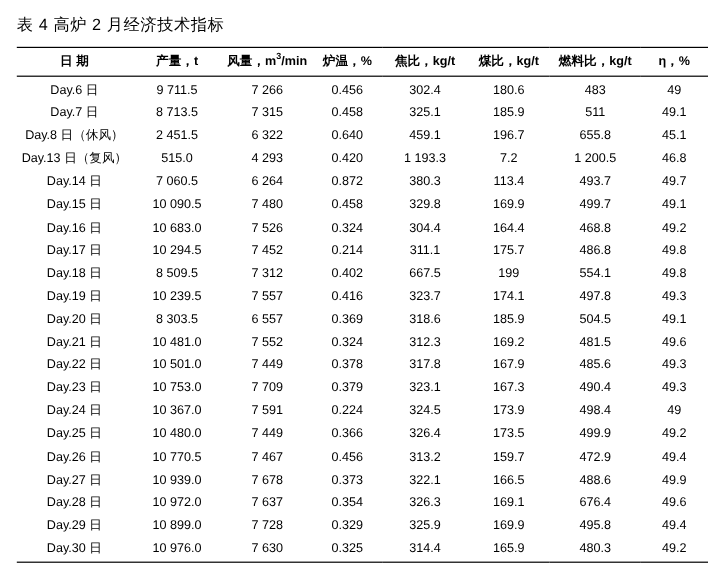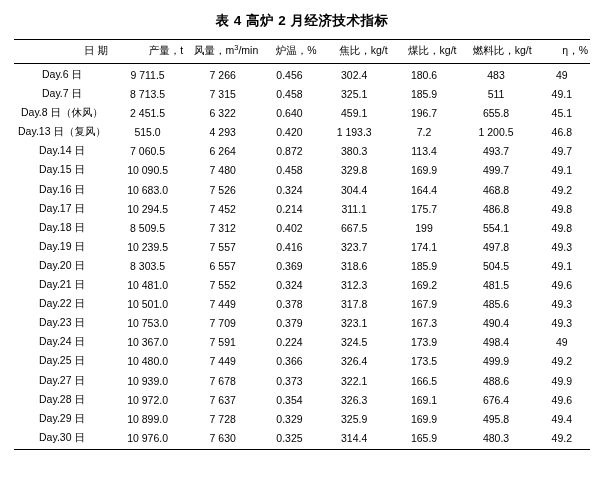"表 4 高炉 2 月经济技术指标" .table-title { font-weight: bold -> normal; text-align: center -> none }
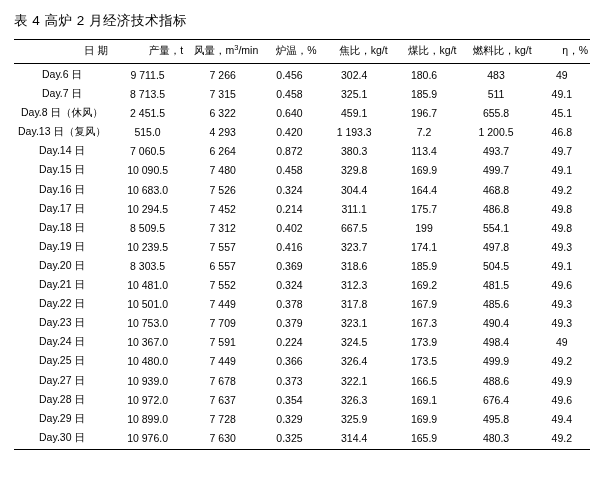"日 期" table.data thead th { font-weight: normal -> bold; text-align: right -> center }
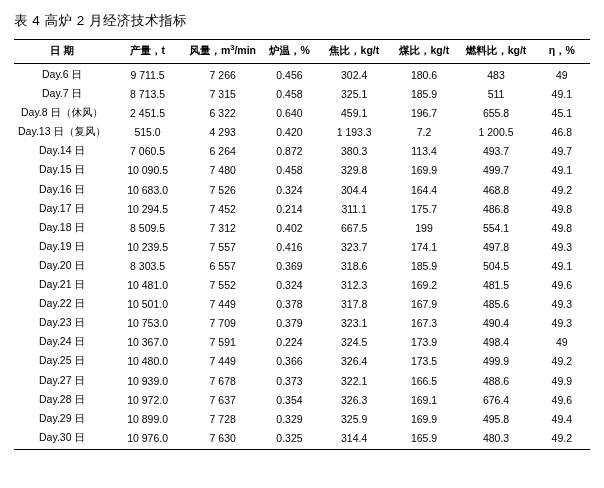"Day.26 日" tr { html: none -> <tr> <td>Day.26 日</td> <td>10 770.5</td> <td>7 467</td> <td>0.456</td> <td>313.2</td> <td>159.7</td> <td>472.9</td> <td>49.4</td> </tr> }
